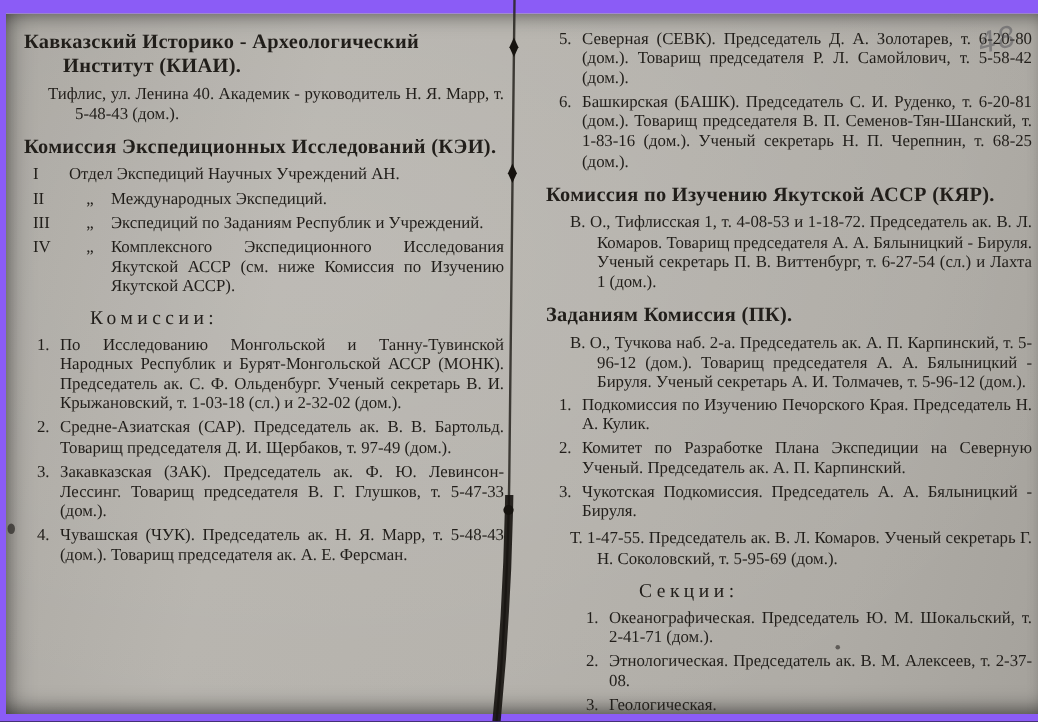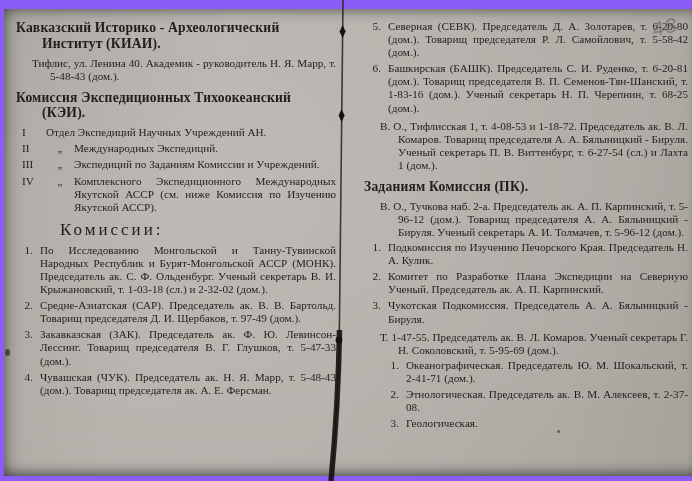"Комиссия Экспедиционных Тихоокеанский" div.h { text: Тихоокеанский -> Исследований }
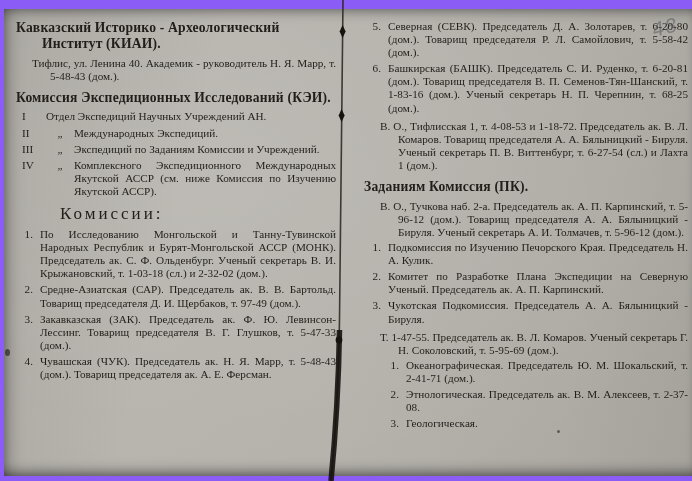"Комиссия по Изучению Якутской АССР" div.h { html: none -> <div>Комиссия по Изучению Якутской АССР (КЯР).</div> }
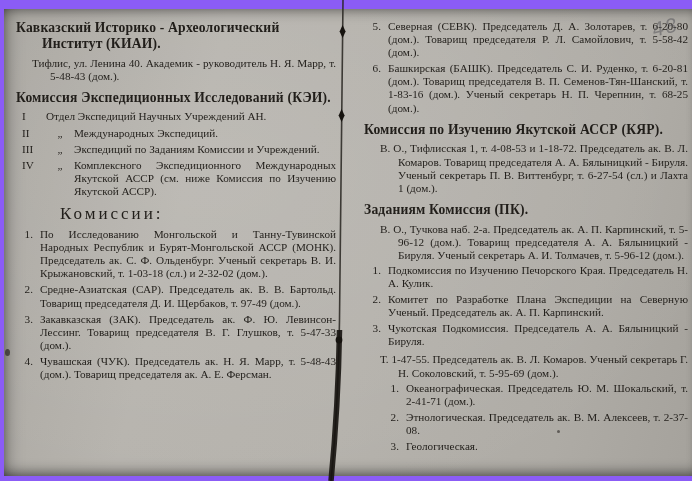"Экспедиций по Заданиям Комиссии и" span.rtext { text: Комиссии -> Республик }
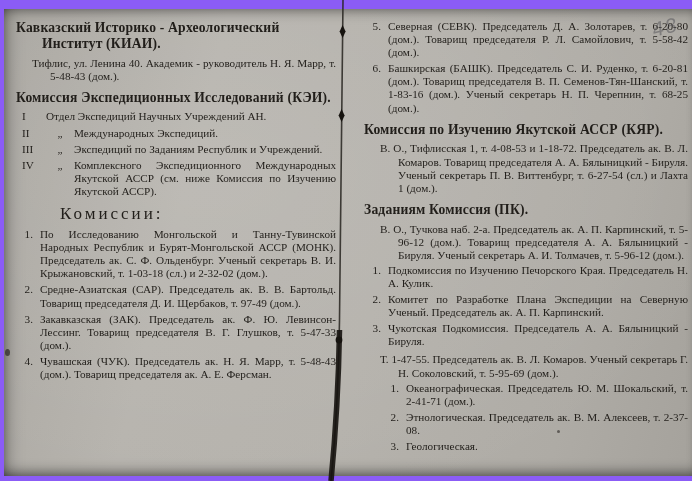"Комплексного Экспедиционного" span.rtext { text: Международных -> Исследования }
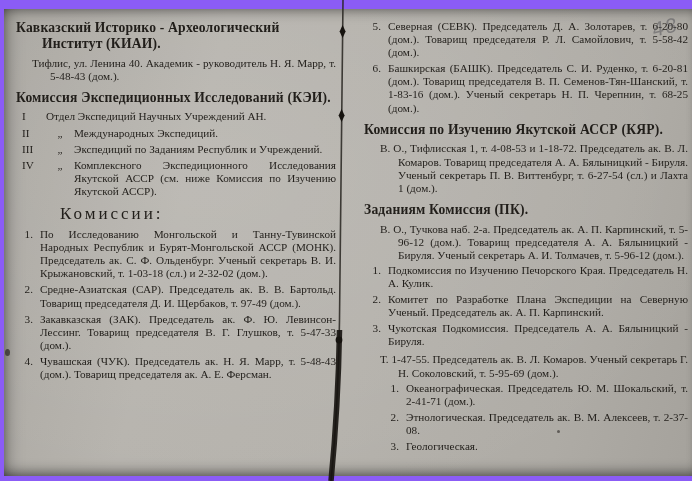"Комиссии:" .sublabel { font-size: 17px -> 13px }
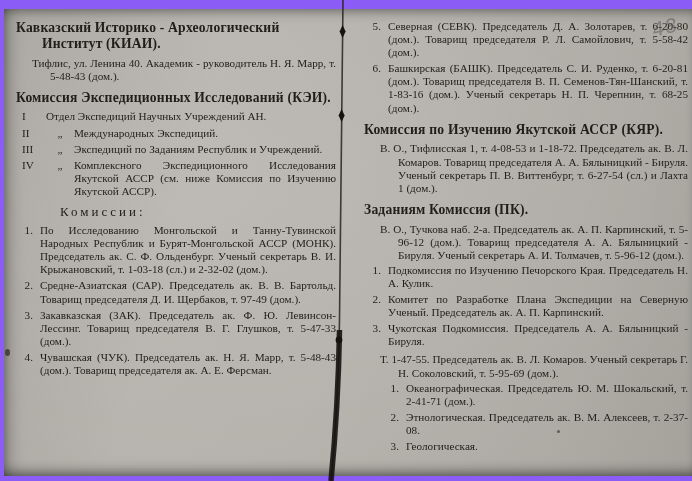"Секции:" div.sublabel { html: none -> <div>Секции:</div> }
